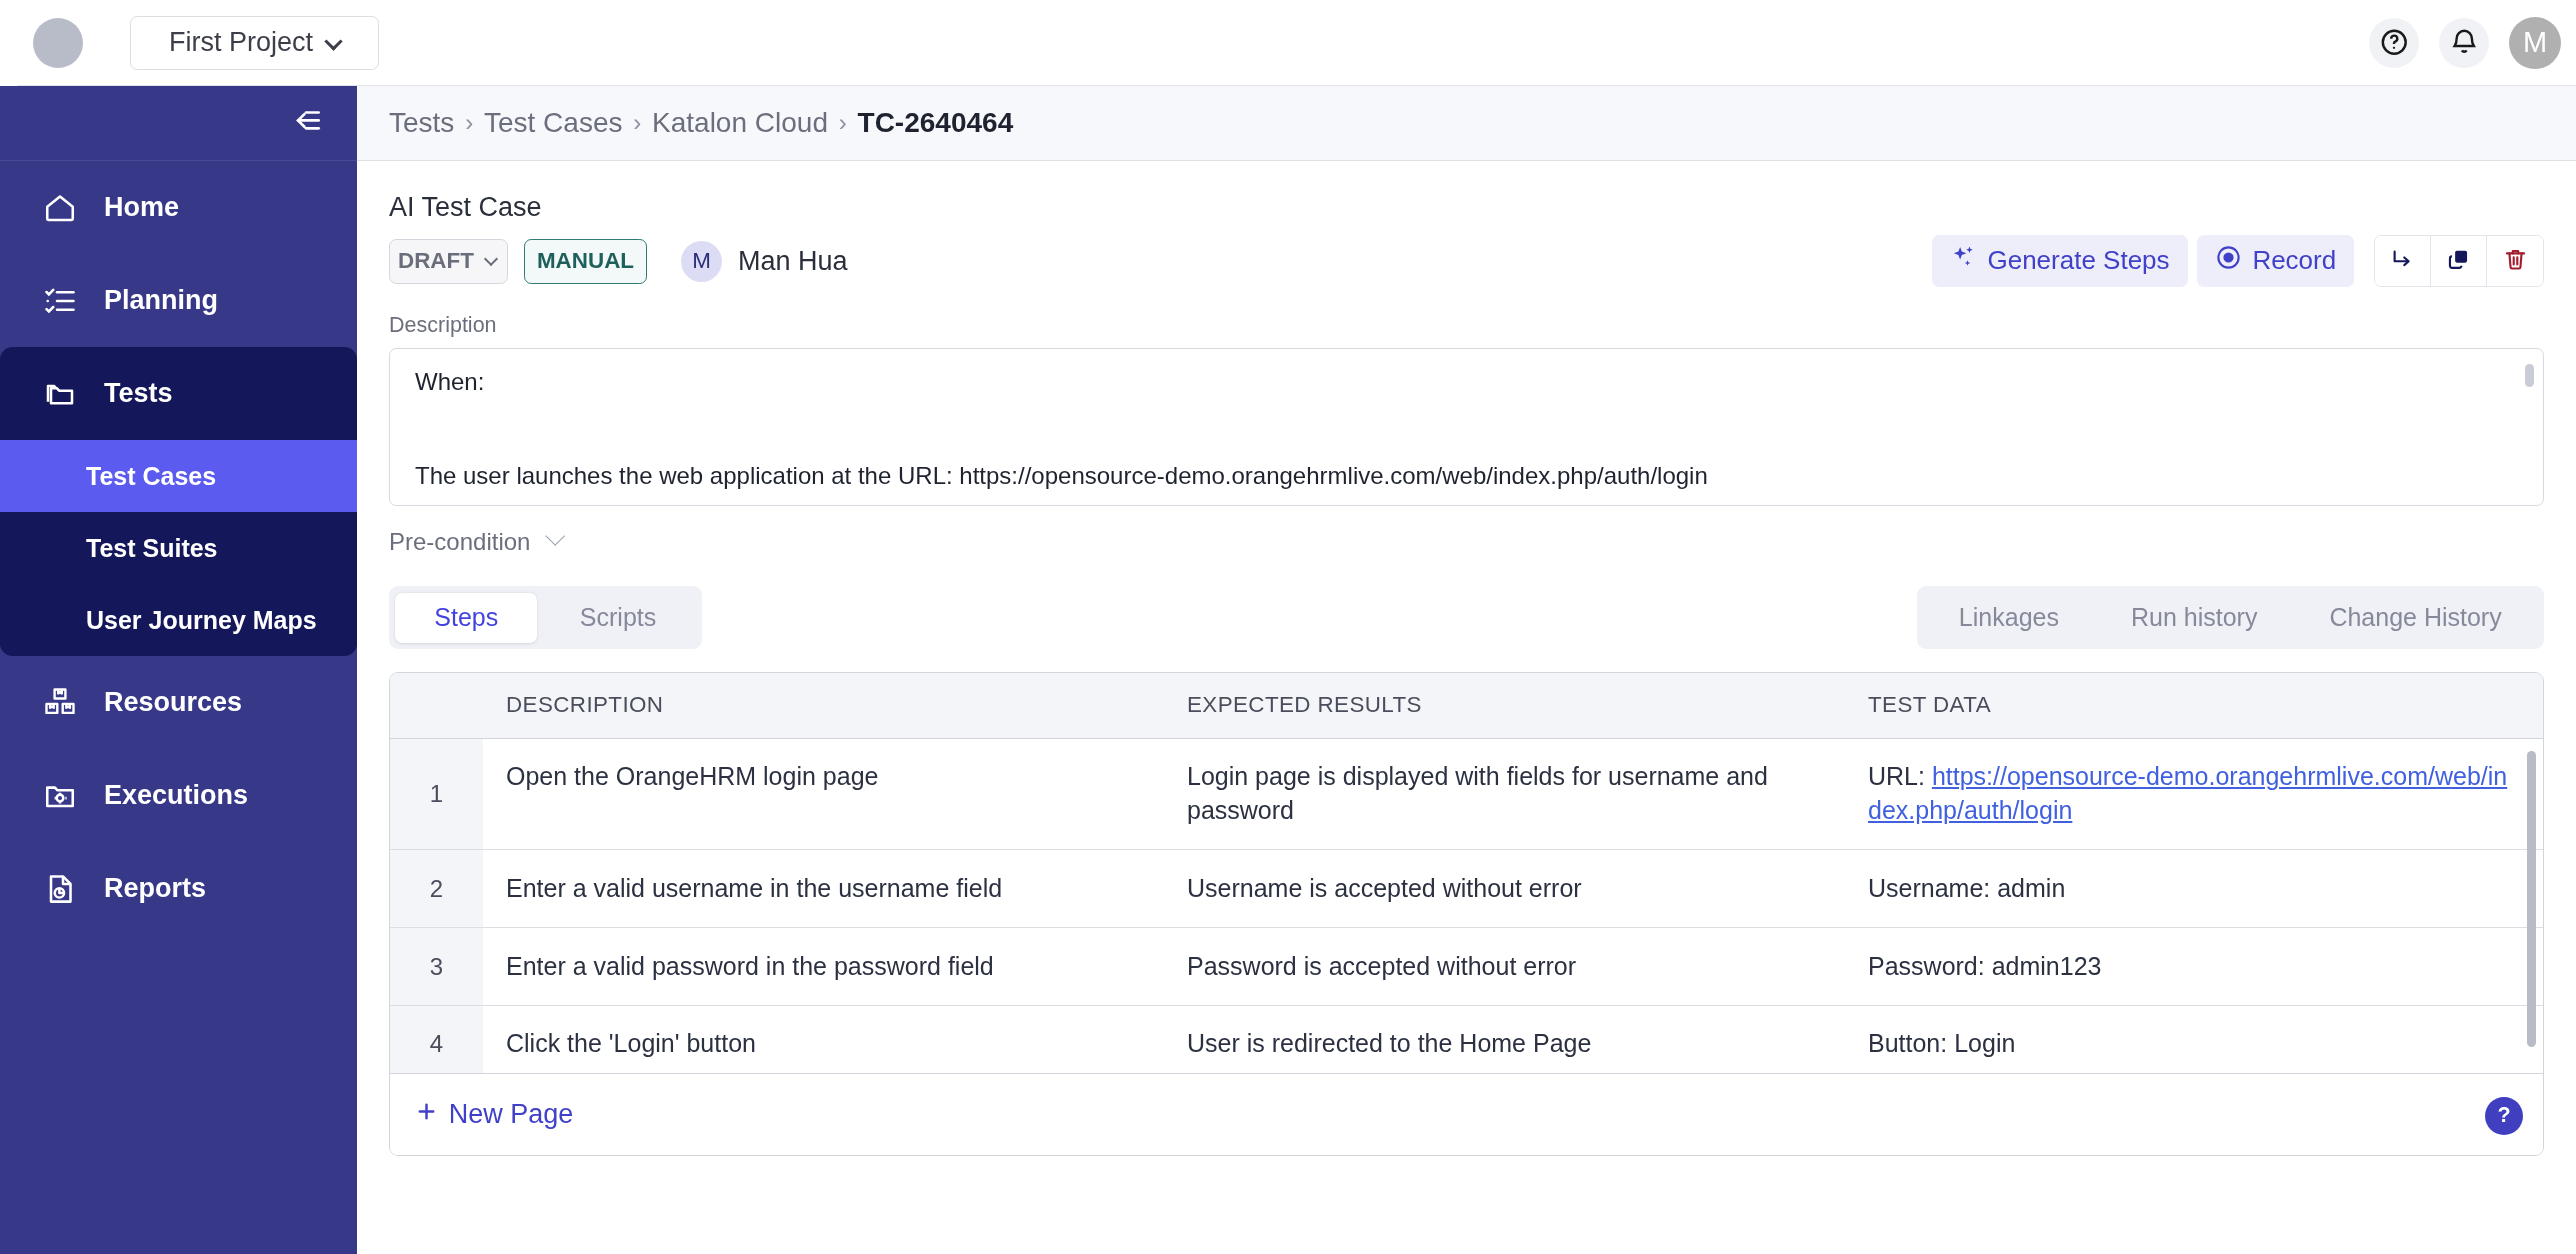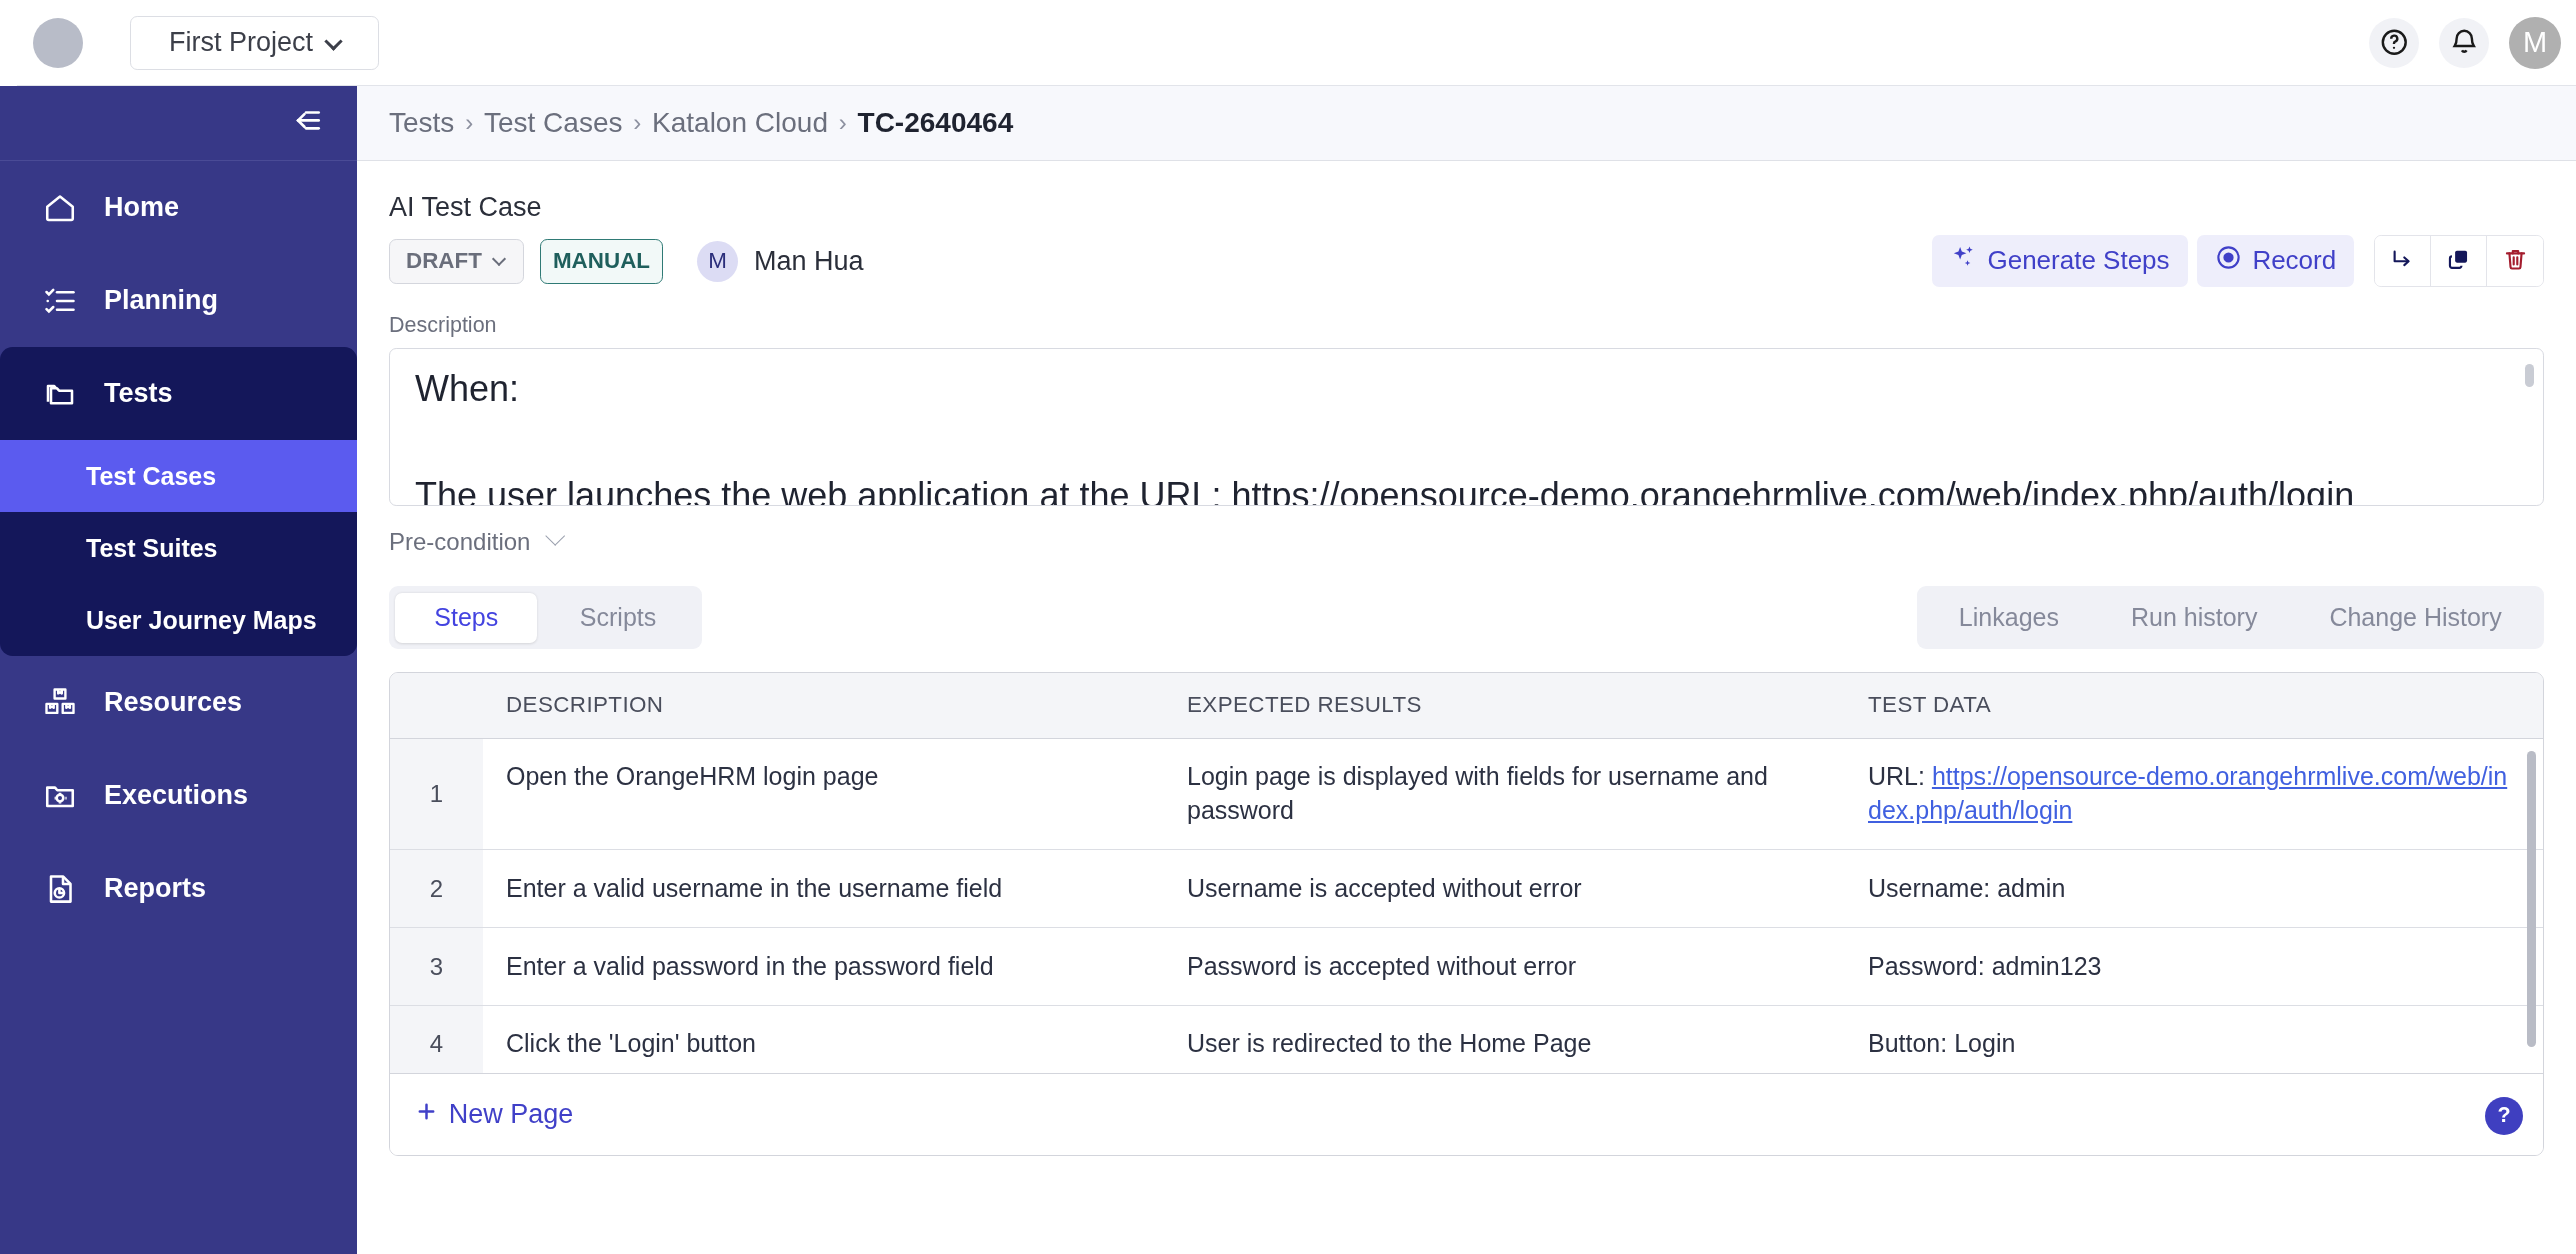"DRAFT" .badge-draft { padding: 0 16px -> 0 8px }
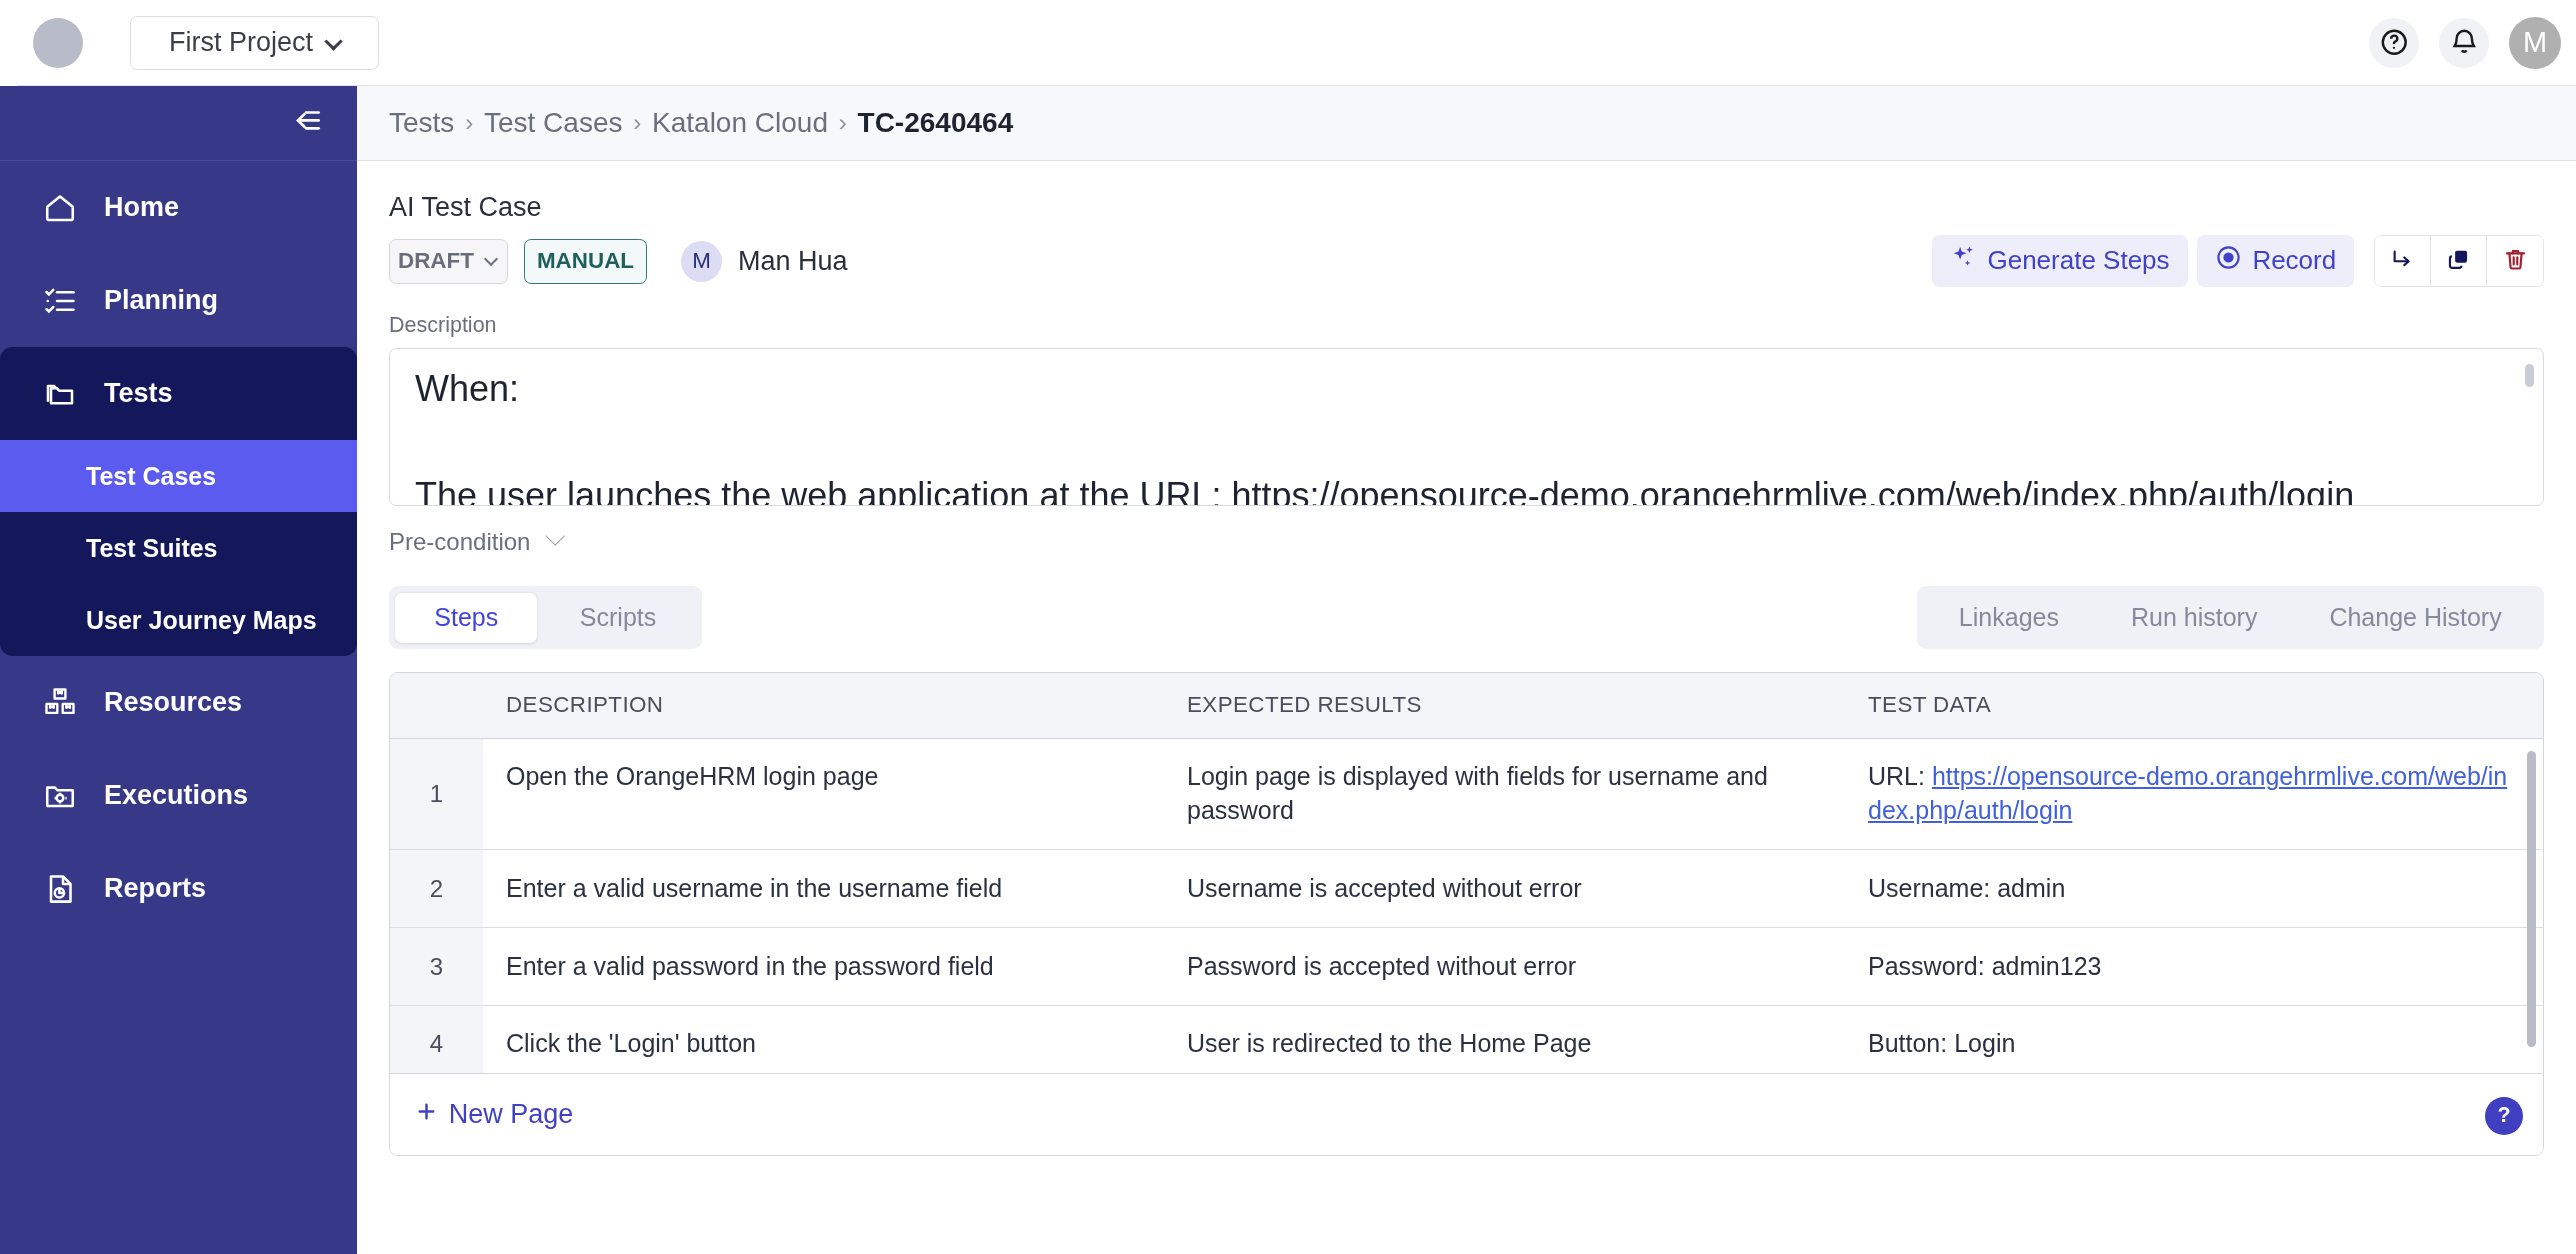"When:" .desc-line { font-size: 36px -> 24px }
